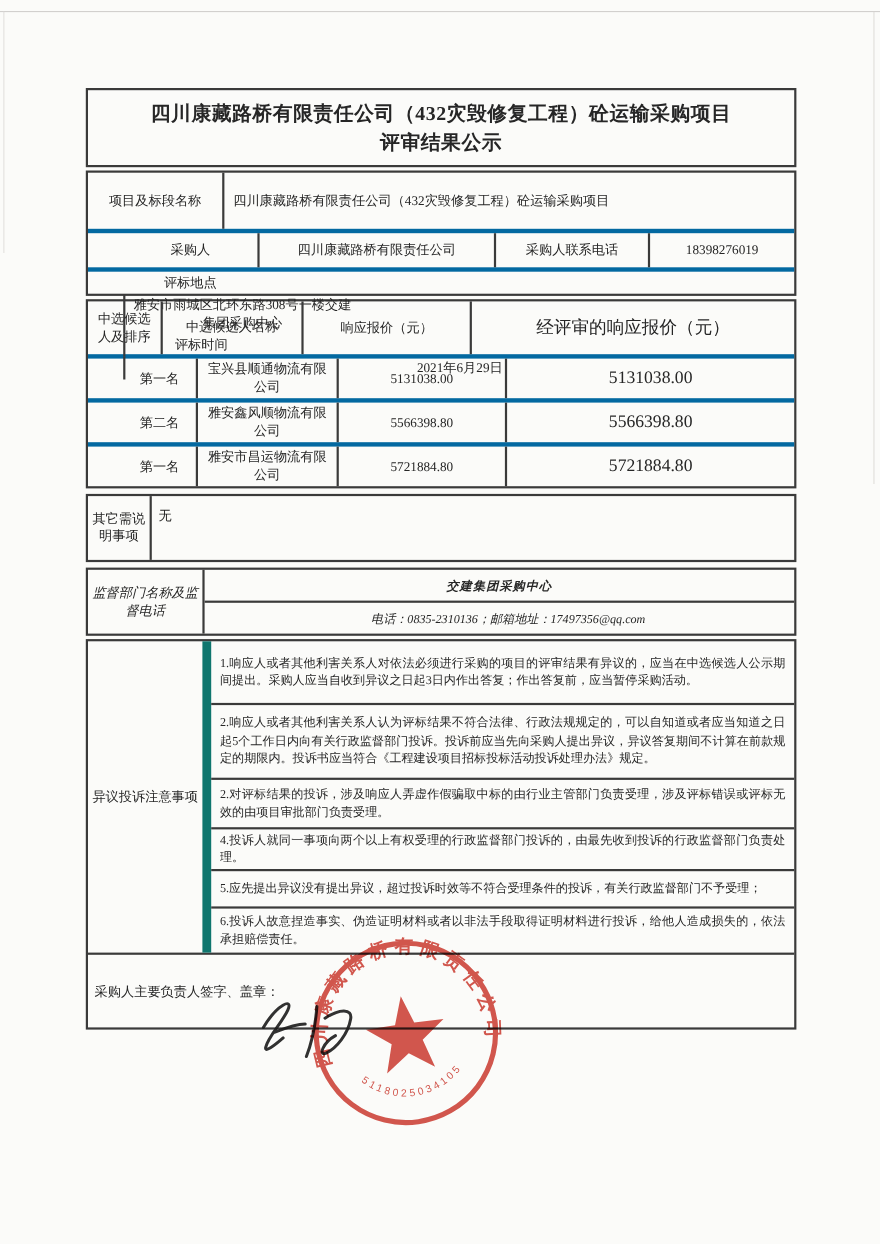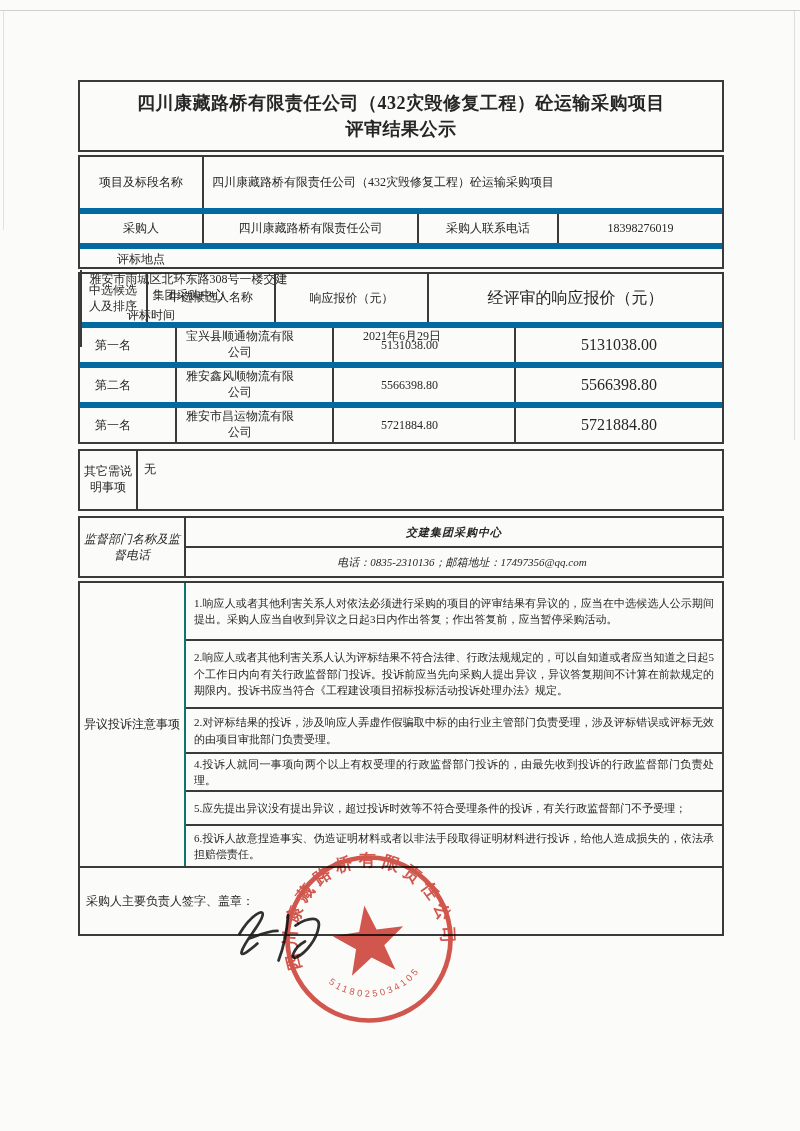"采购人" .row + .row { border-top: 6px solid #0369a1 -> 4px solid #0369a1; padding-left: none -> 32px }
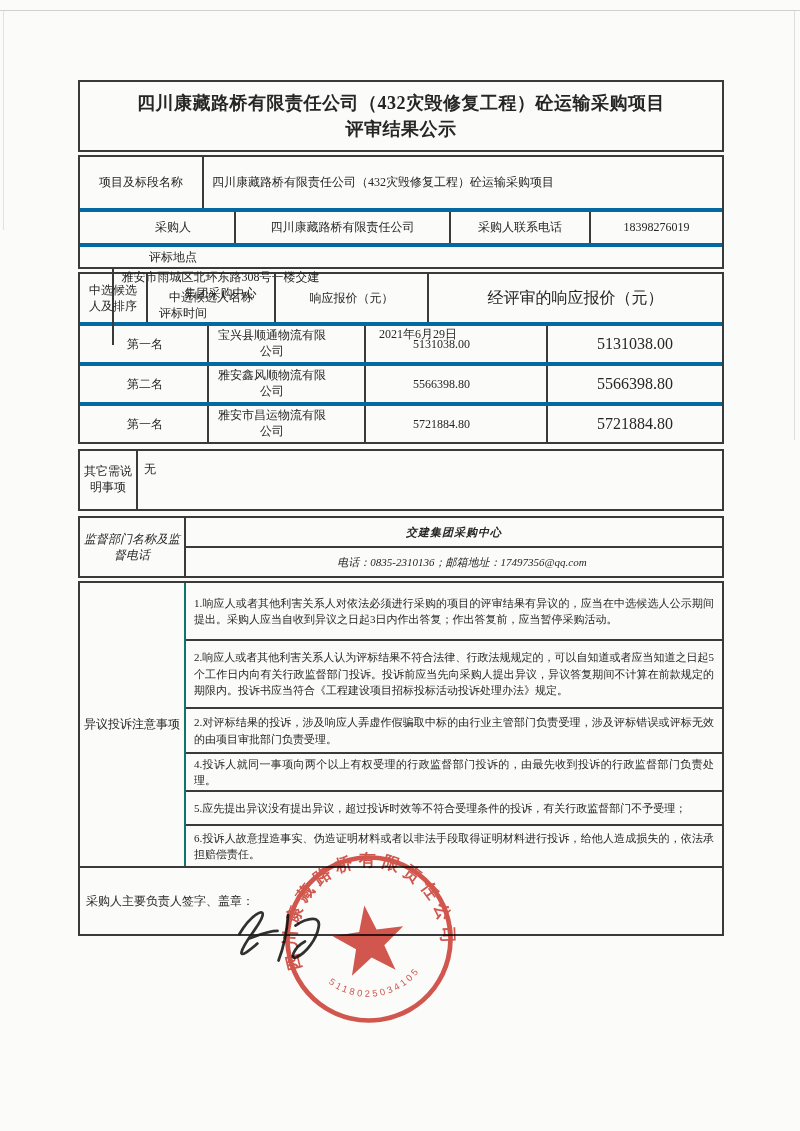"第一名" .cand-row { gap: 29px -> none }
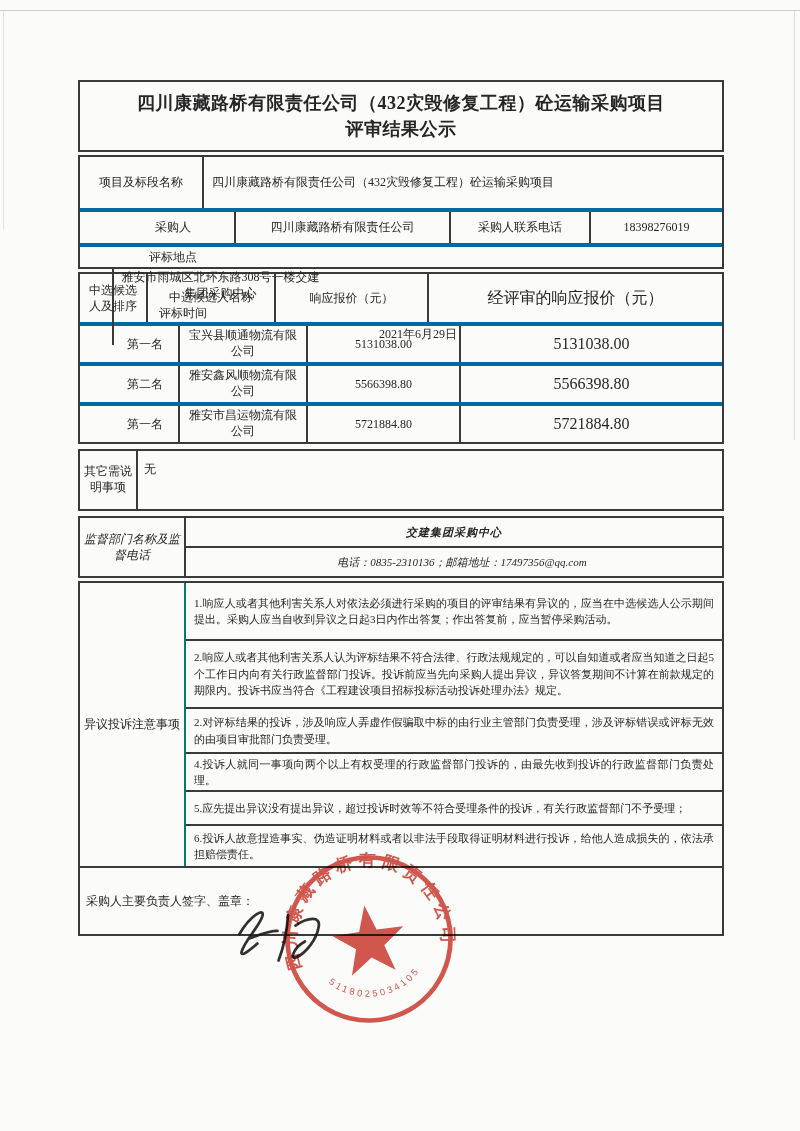"1.响应人或者其他利害关系人对依法必须进行采购的项目的评审结果有异议的，应当在中" .obj-items { border-left: 2px solid #0f766e -> 8px solid #0f766e }
